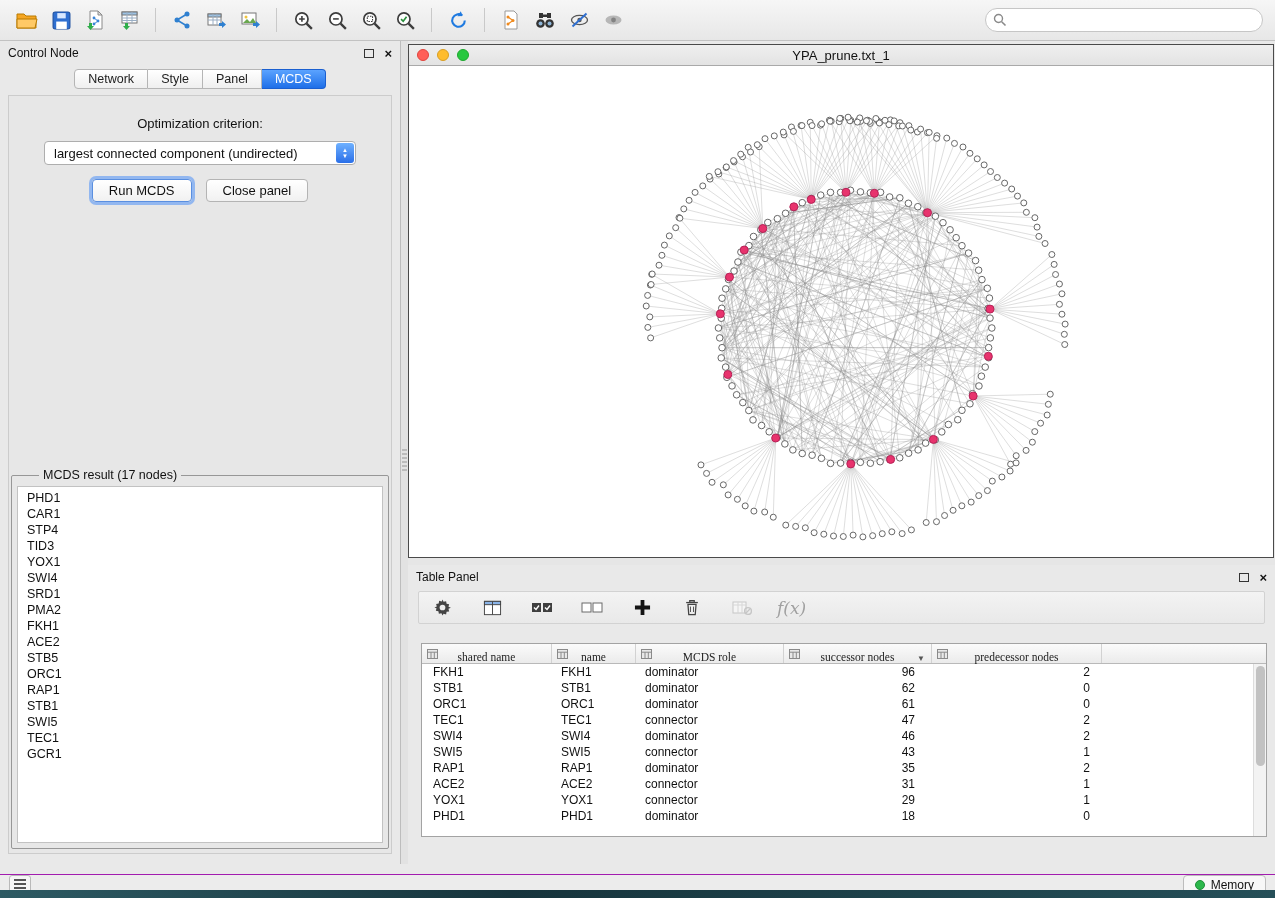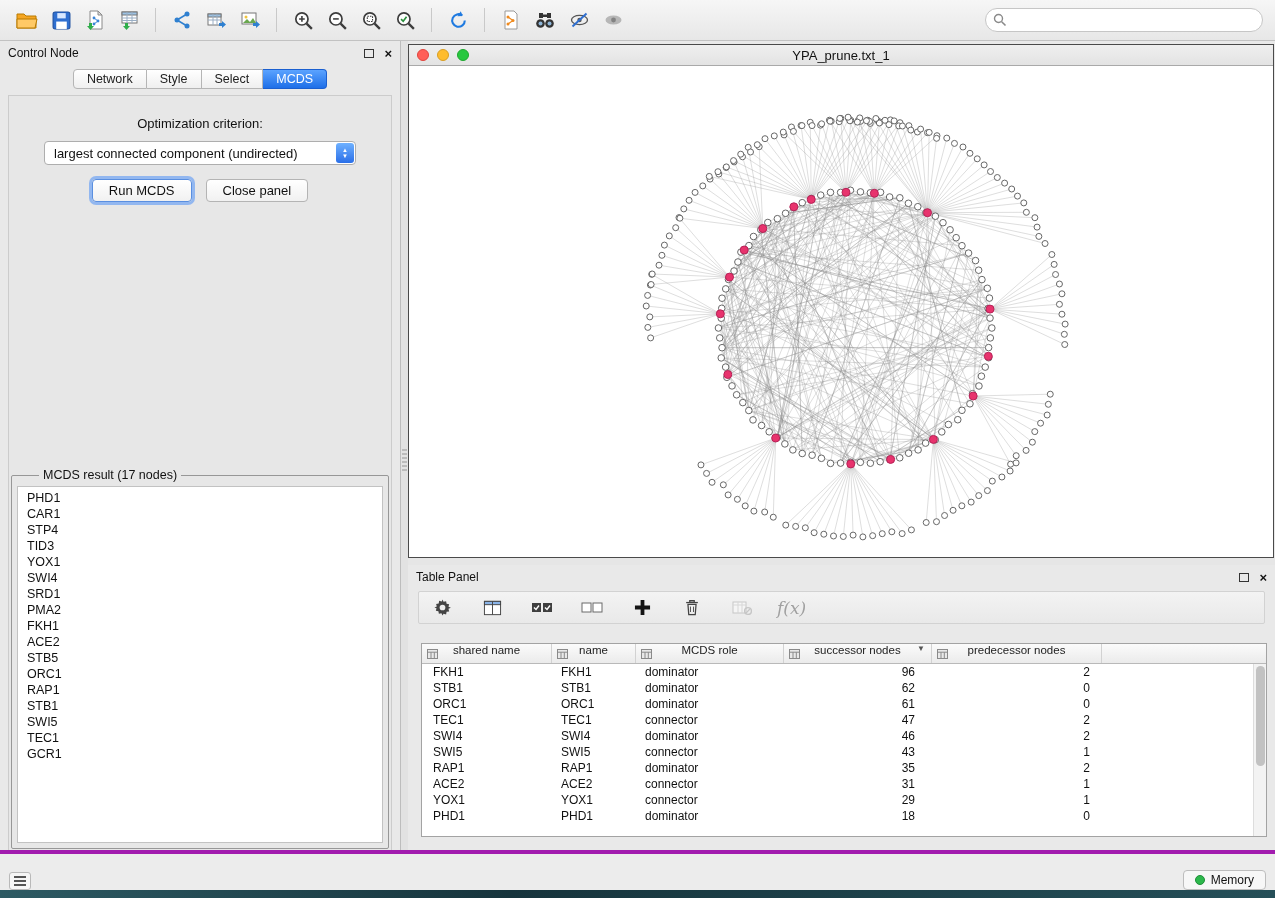"Select" div.seg { text: Select -> Panel }
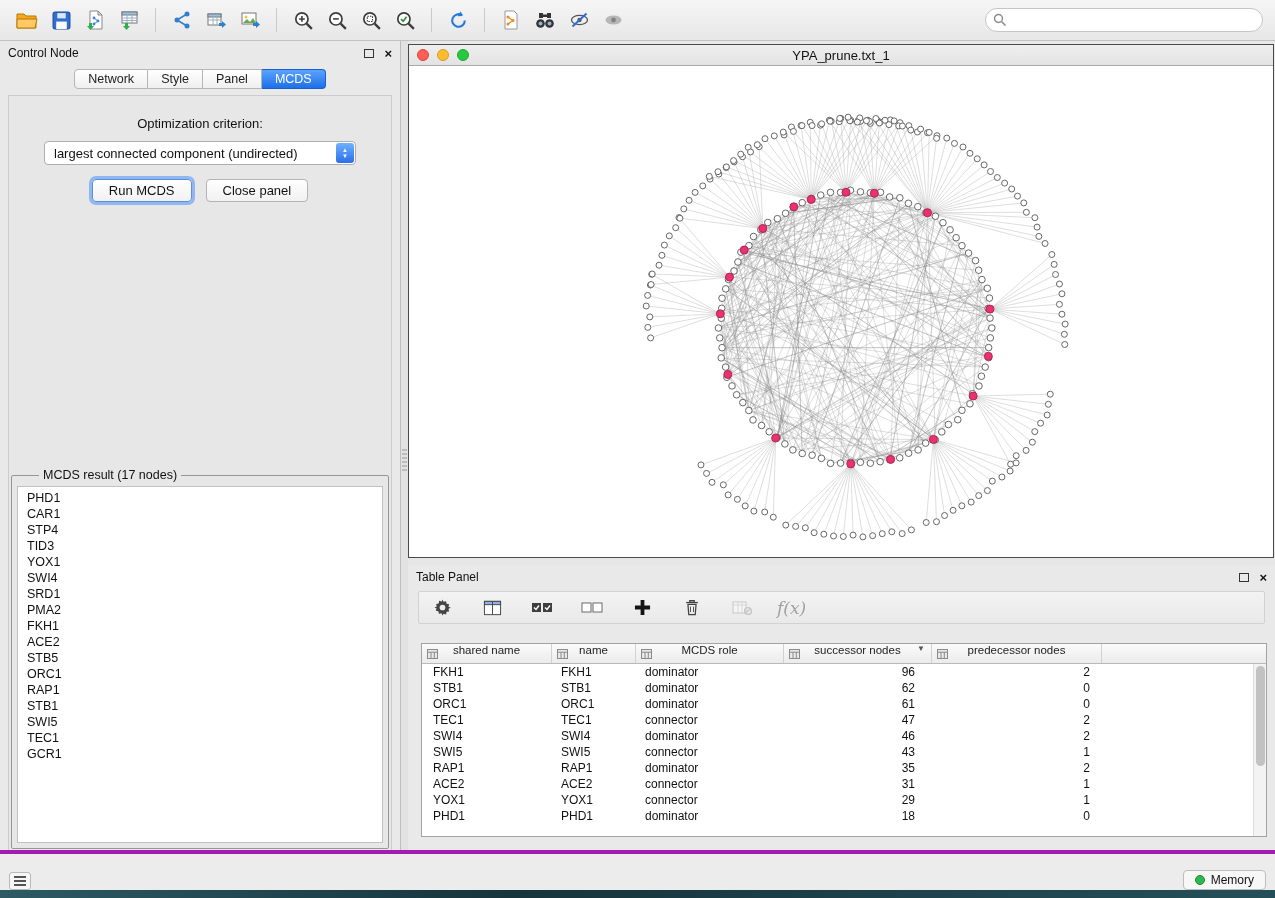"shared name" .th { align-items: flex-start -> flex-end; font-family: none -> Liberation Serif, serif }
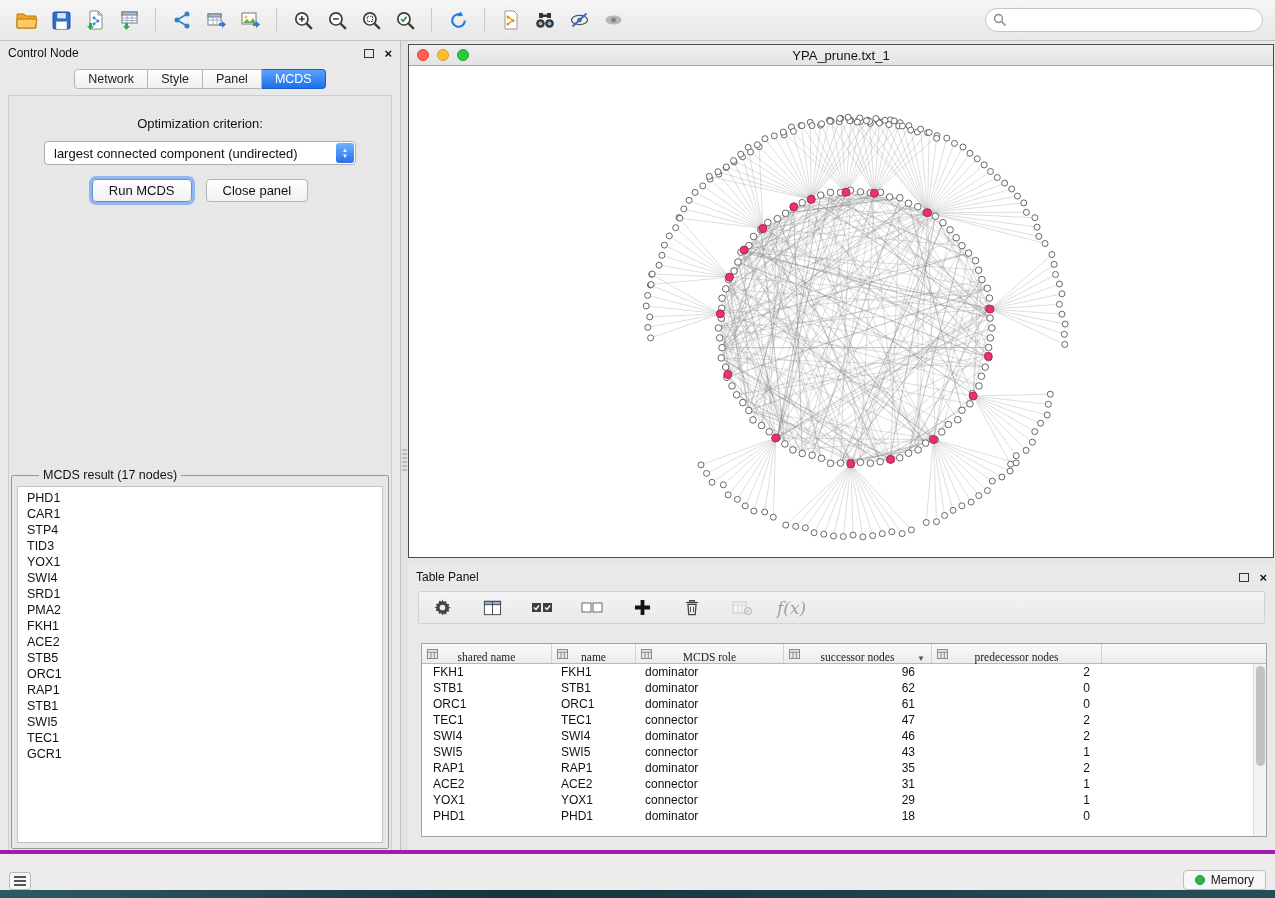"Memory" .status-bar { align-items: flex-end -> flex-start; border-top: 4px solid #a21caf -> 1px solid #a21caf; height: 40px -> 16px }
